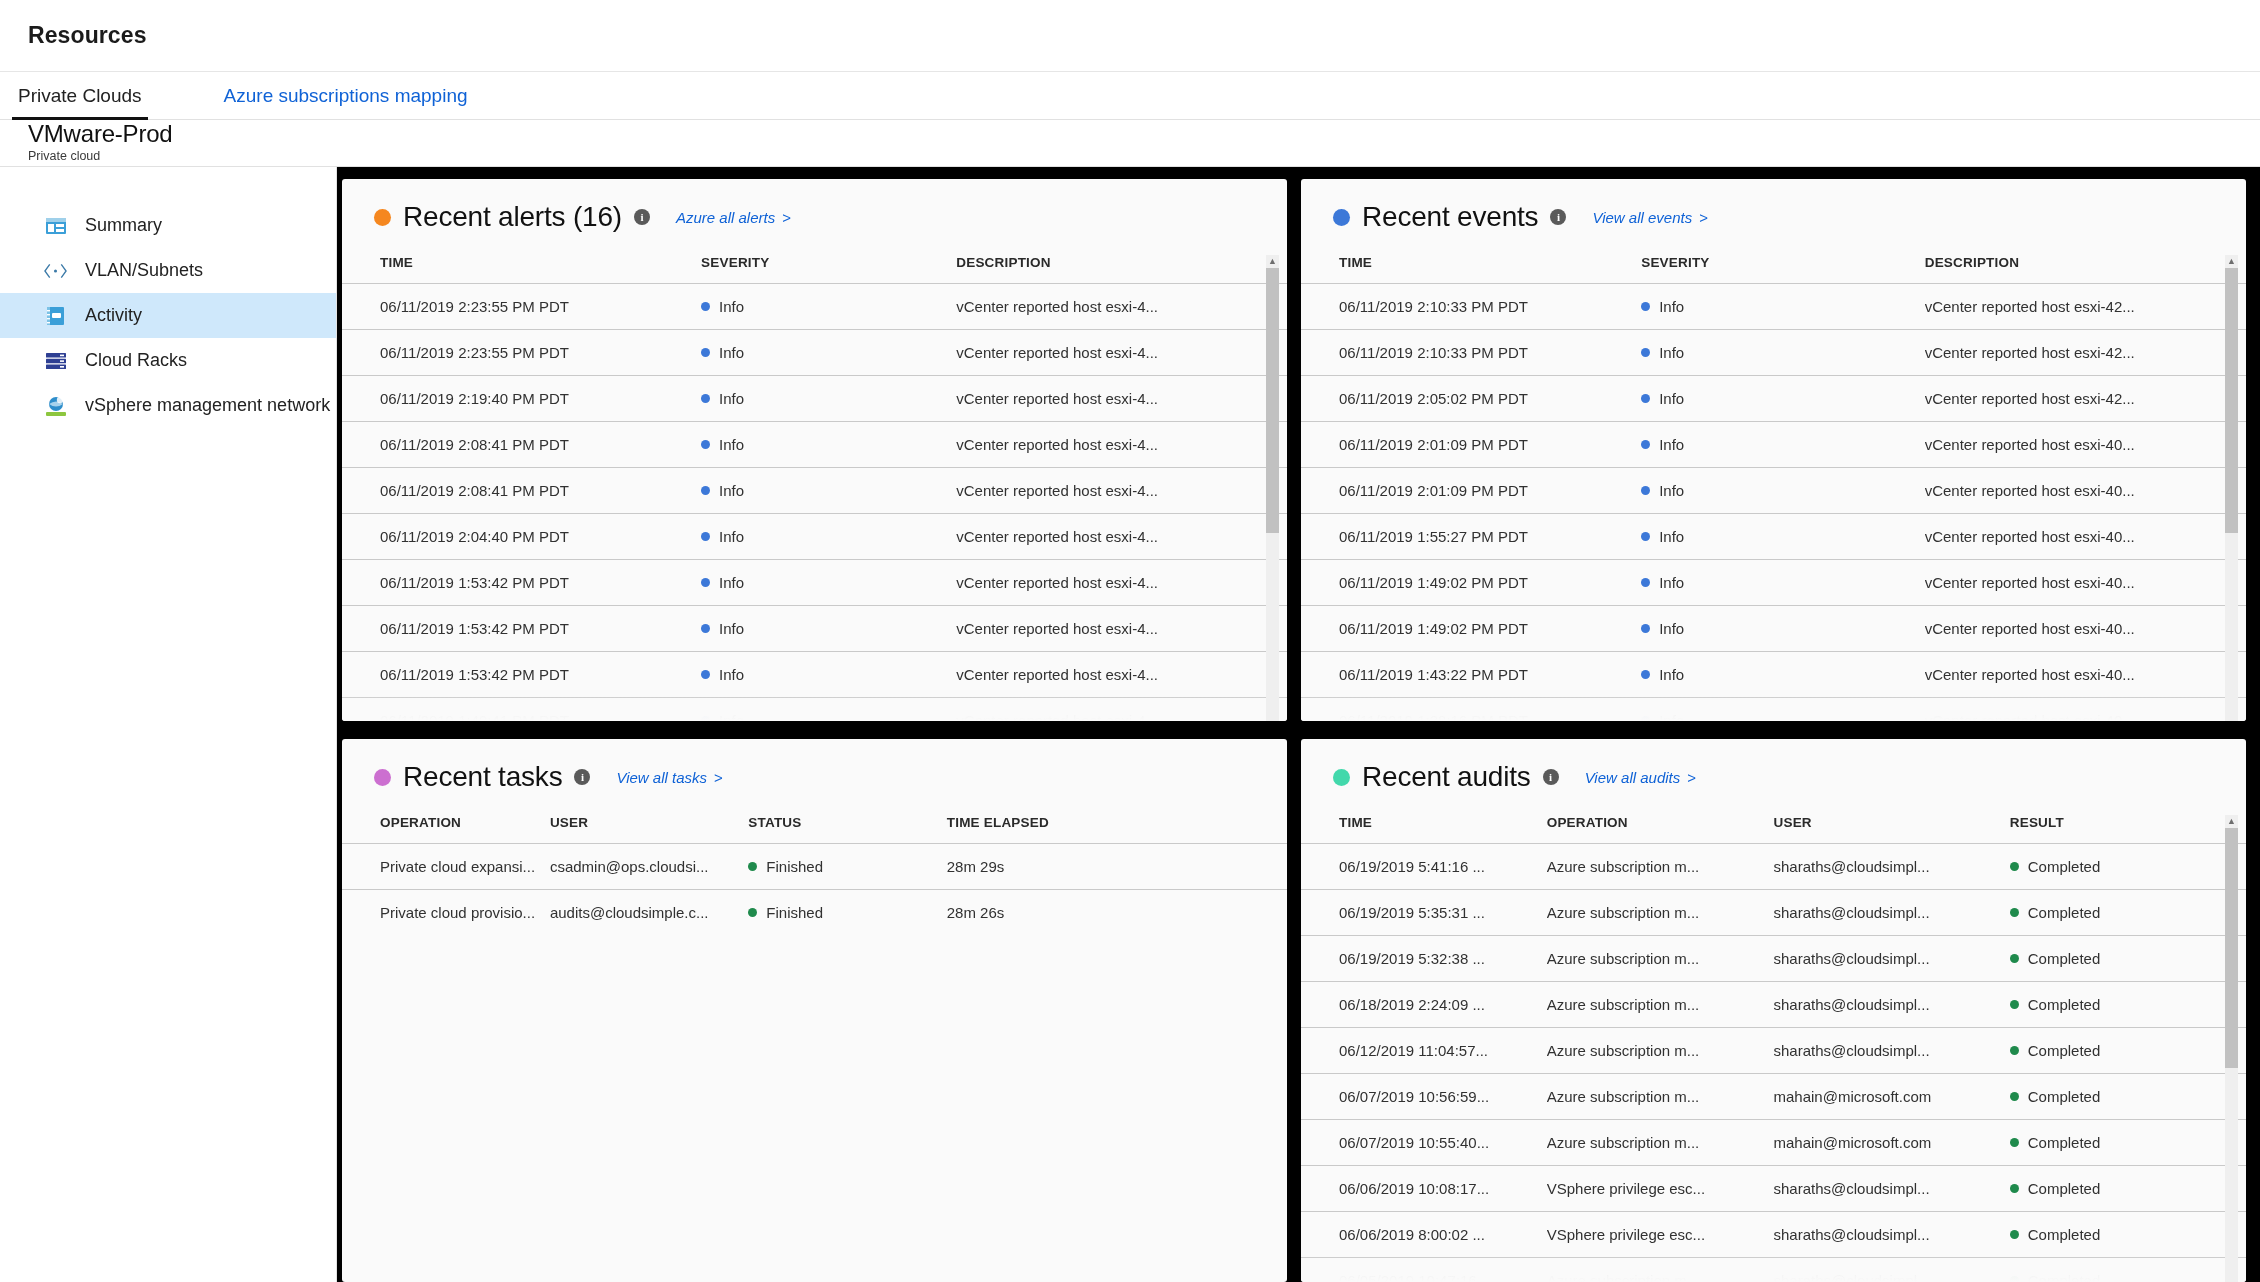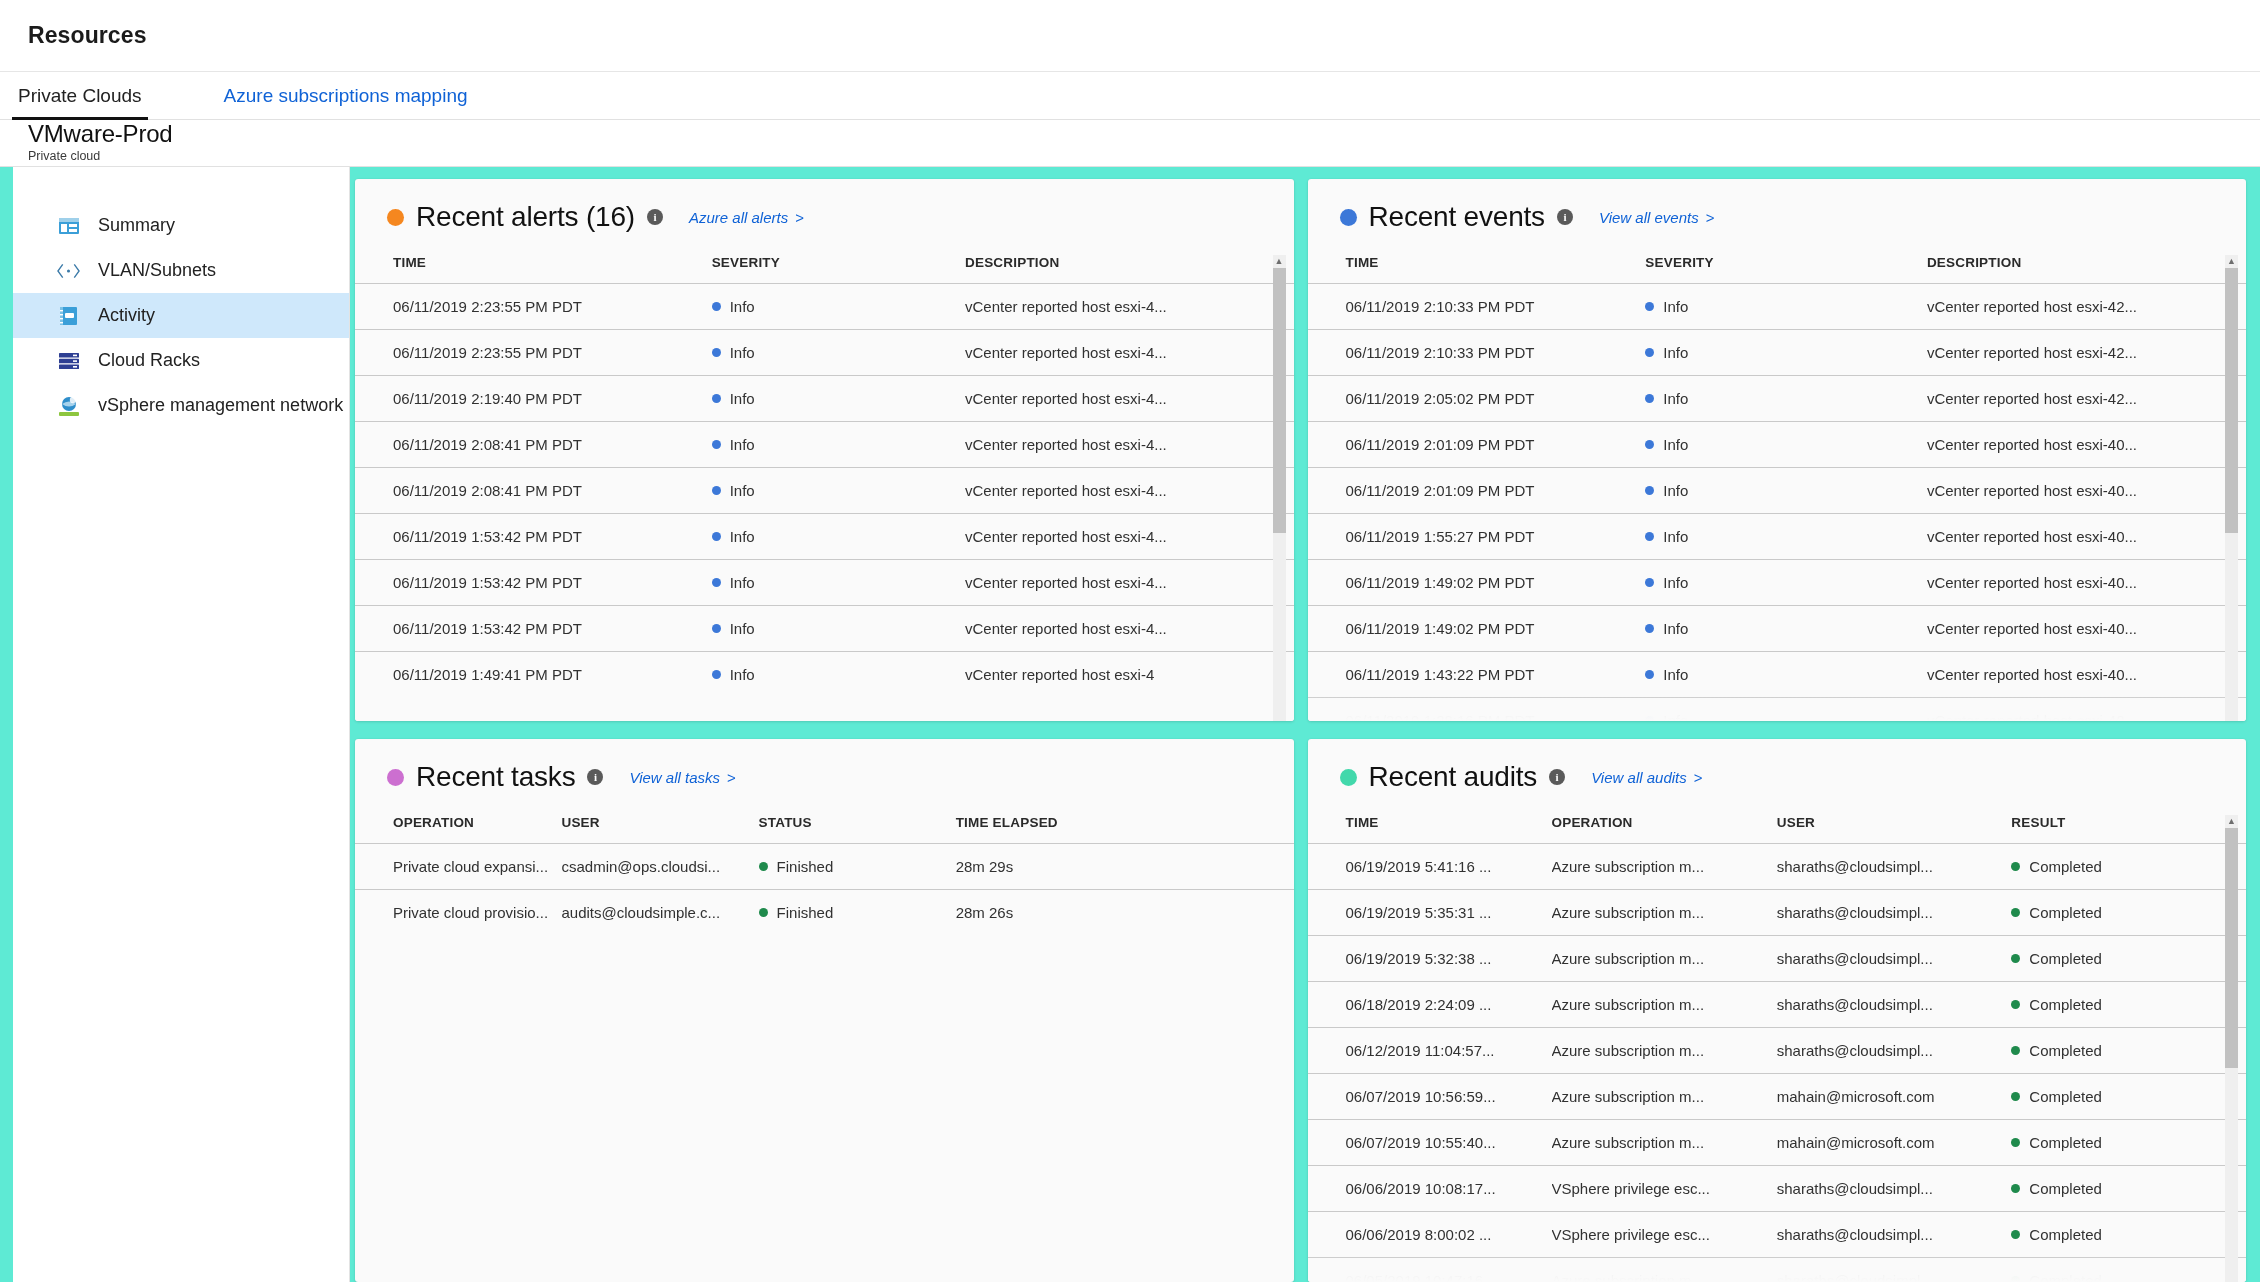"Summary" .body { background: #5eead4 -> #000000; padding-left: 13px -> none }
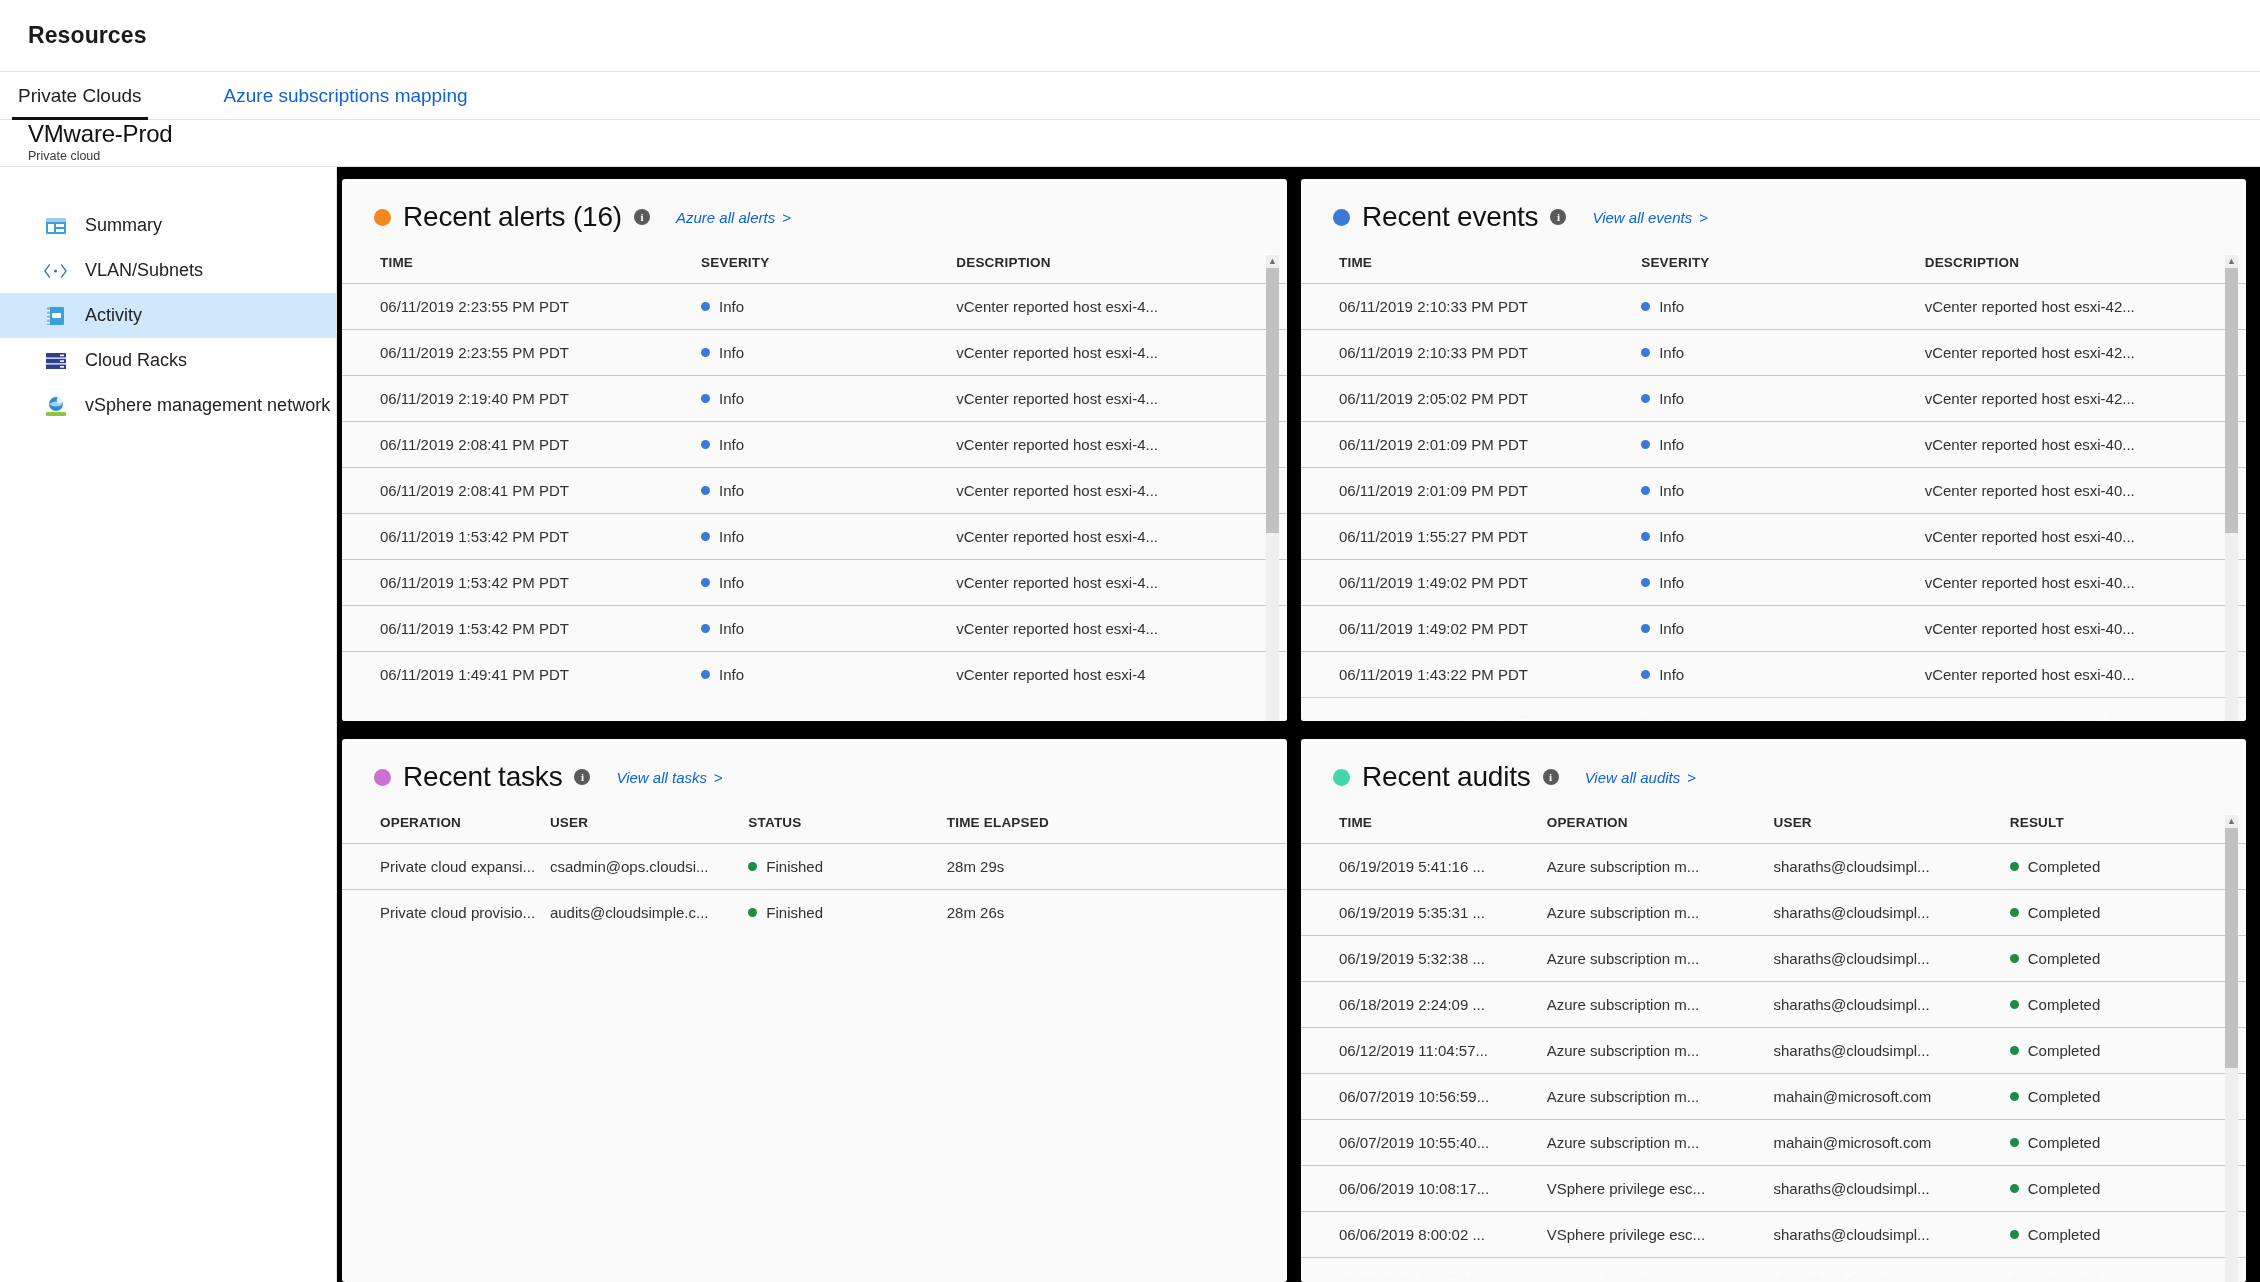"06/11/2019 2:04:40 PM PDT" tr { html: none -> <tr> <td>06/11/2019 2:04:40 PM PDT</td> <td><span></span><span>Info</span></td> <td>vCenter reported host esxi-4...</td> </tr> }
